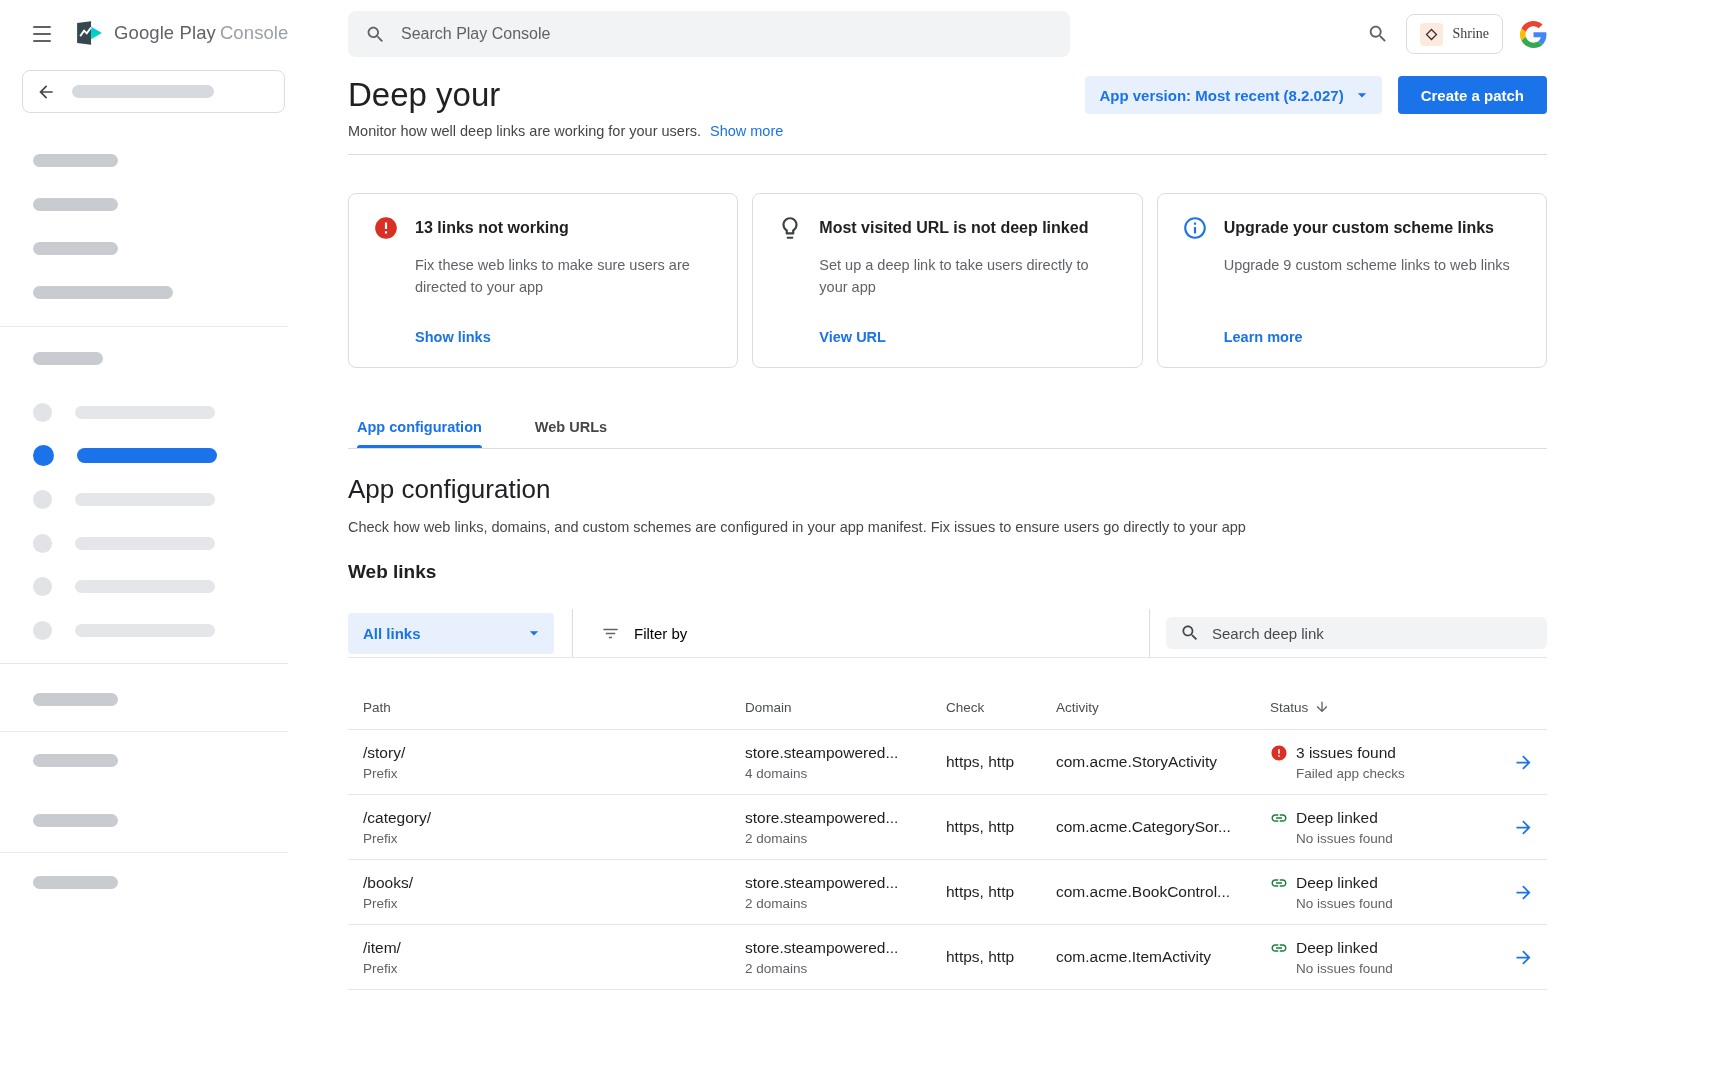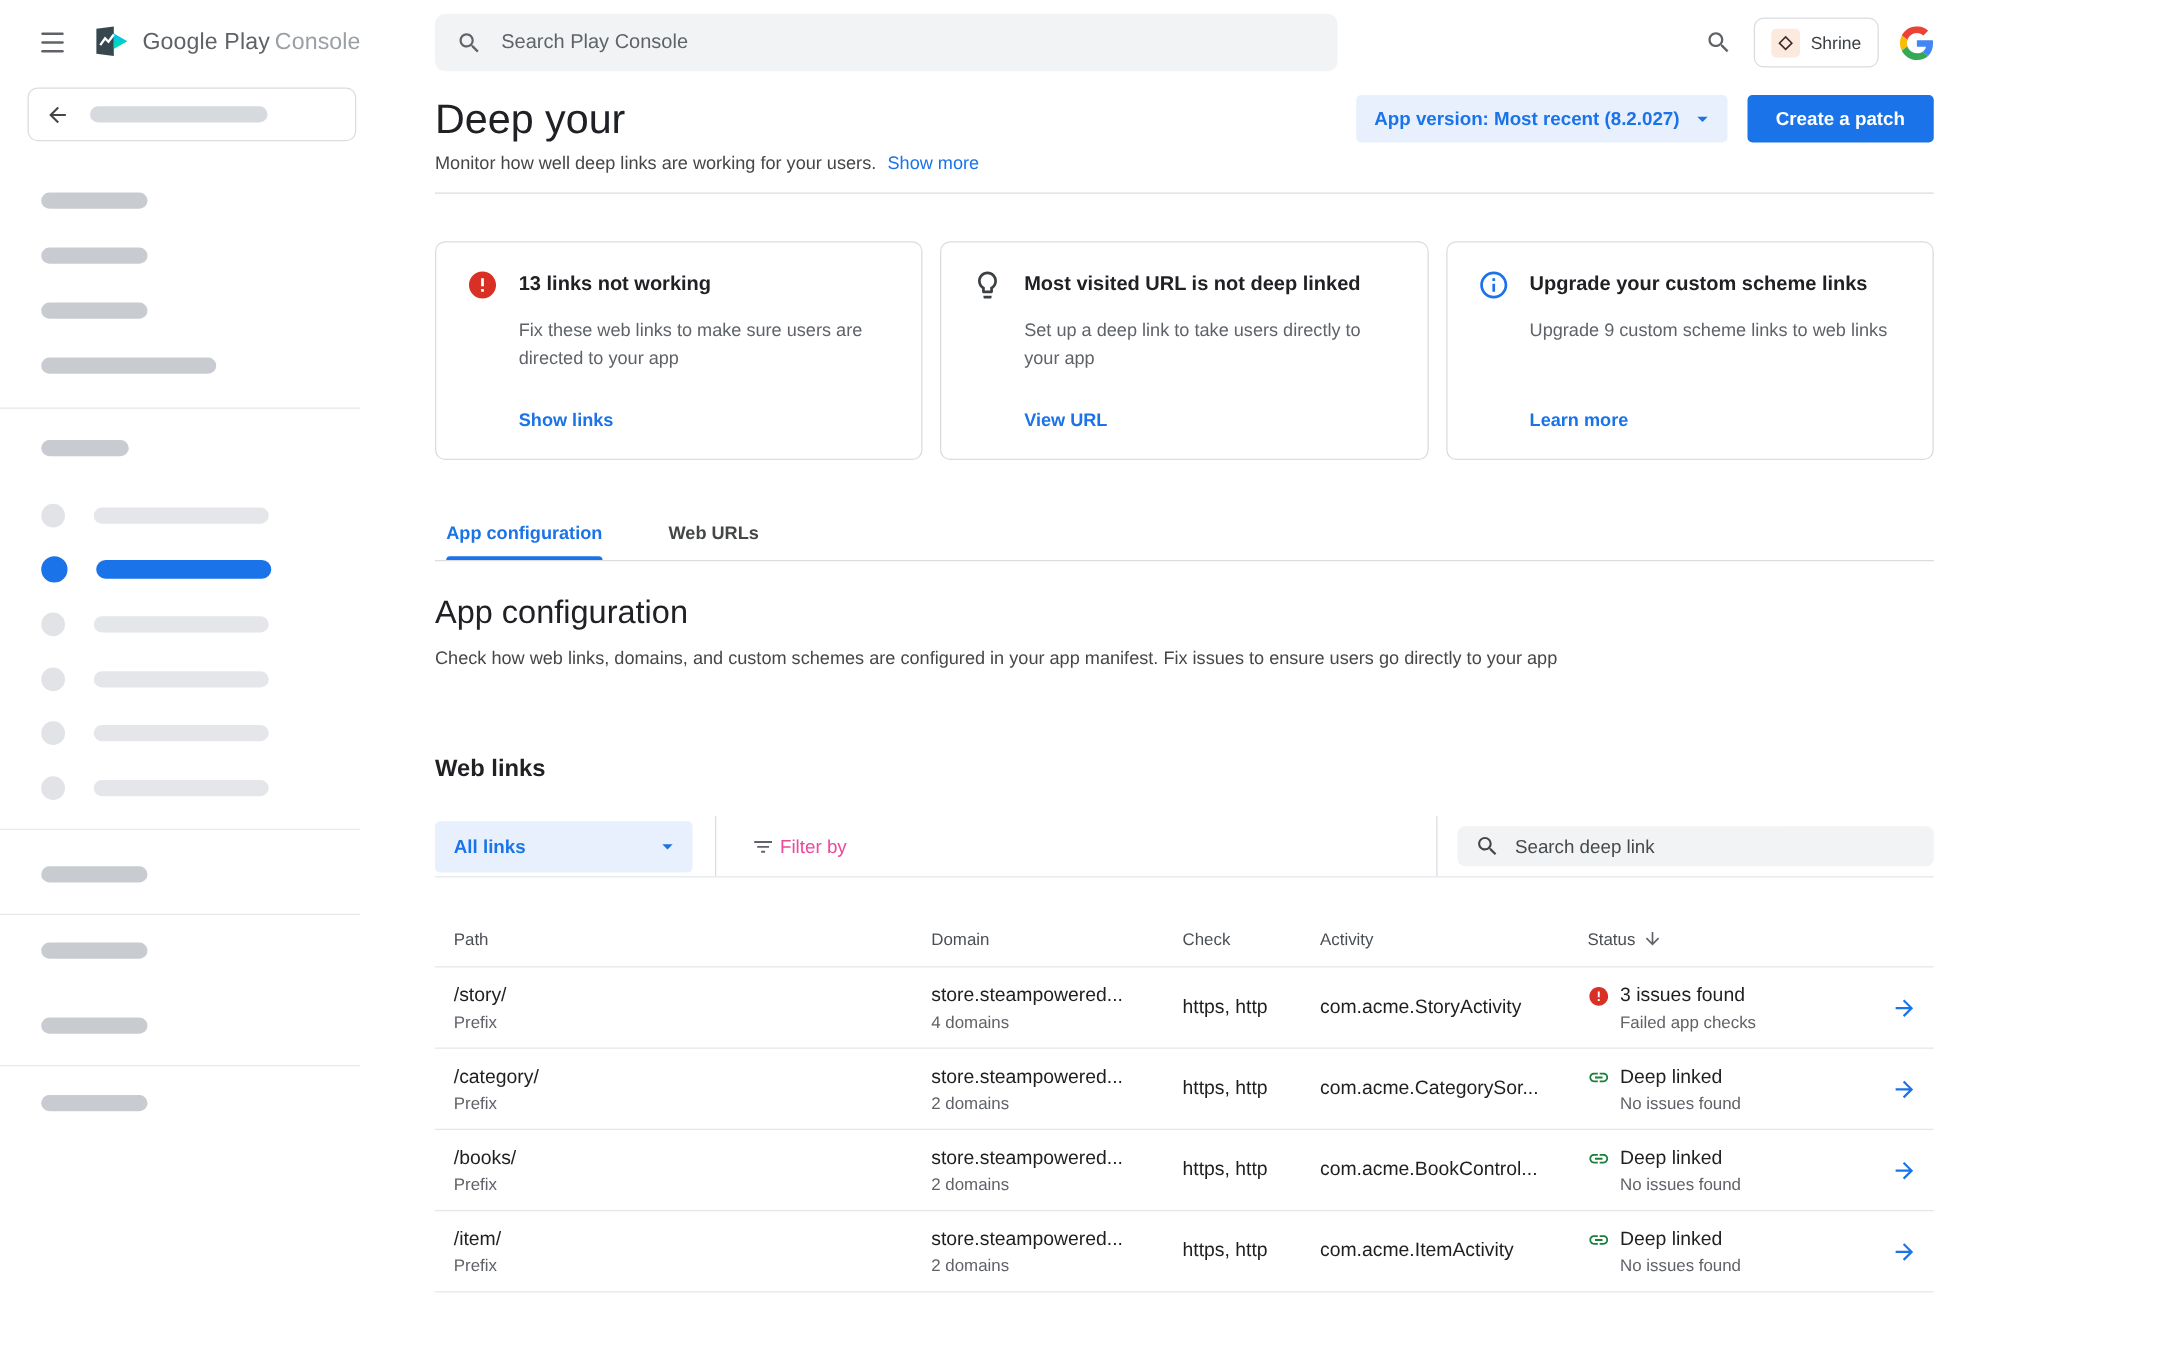"Shrine" .account-pill { font-family: Liberation Sans, sans-serif -> Liberation Serif, serif }
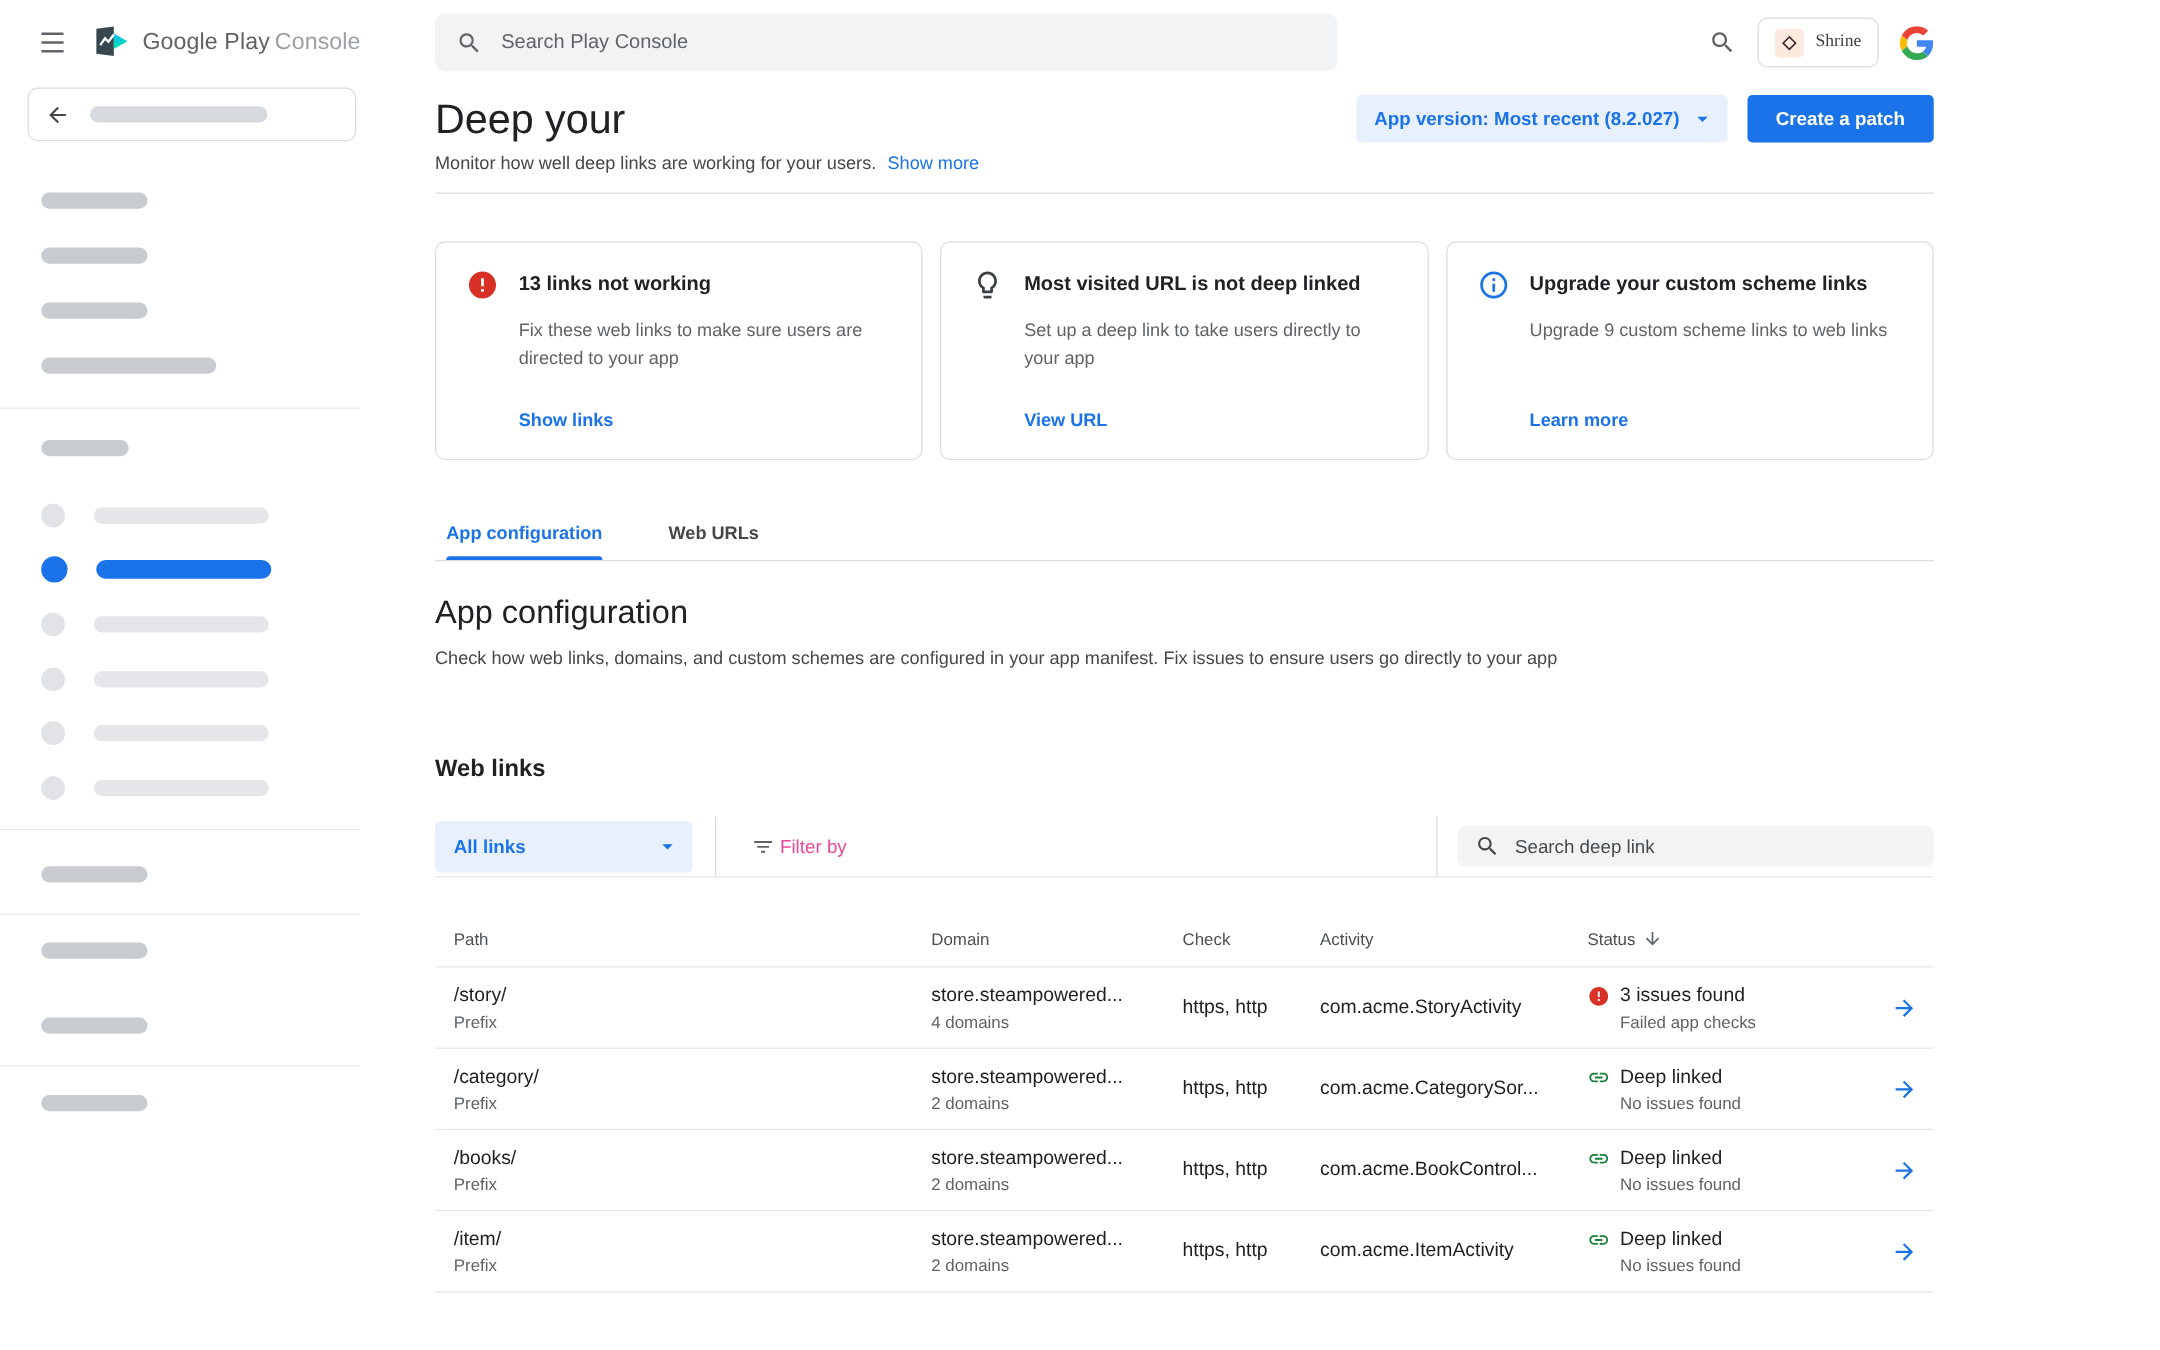"Web links" .weblinks h3 { margin-top: 70px -> 26px }
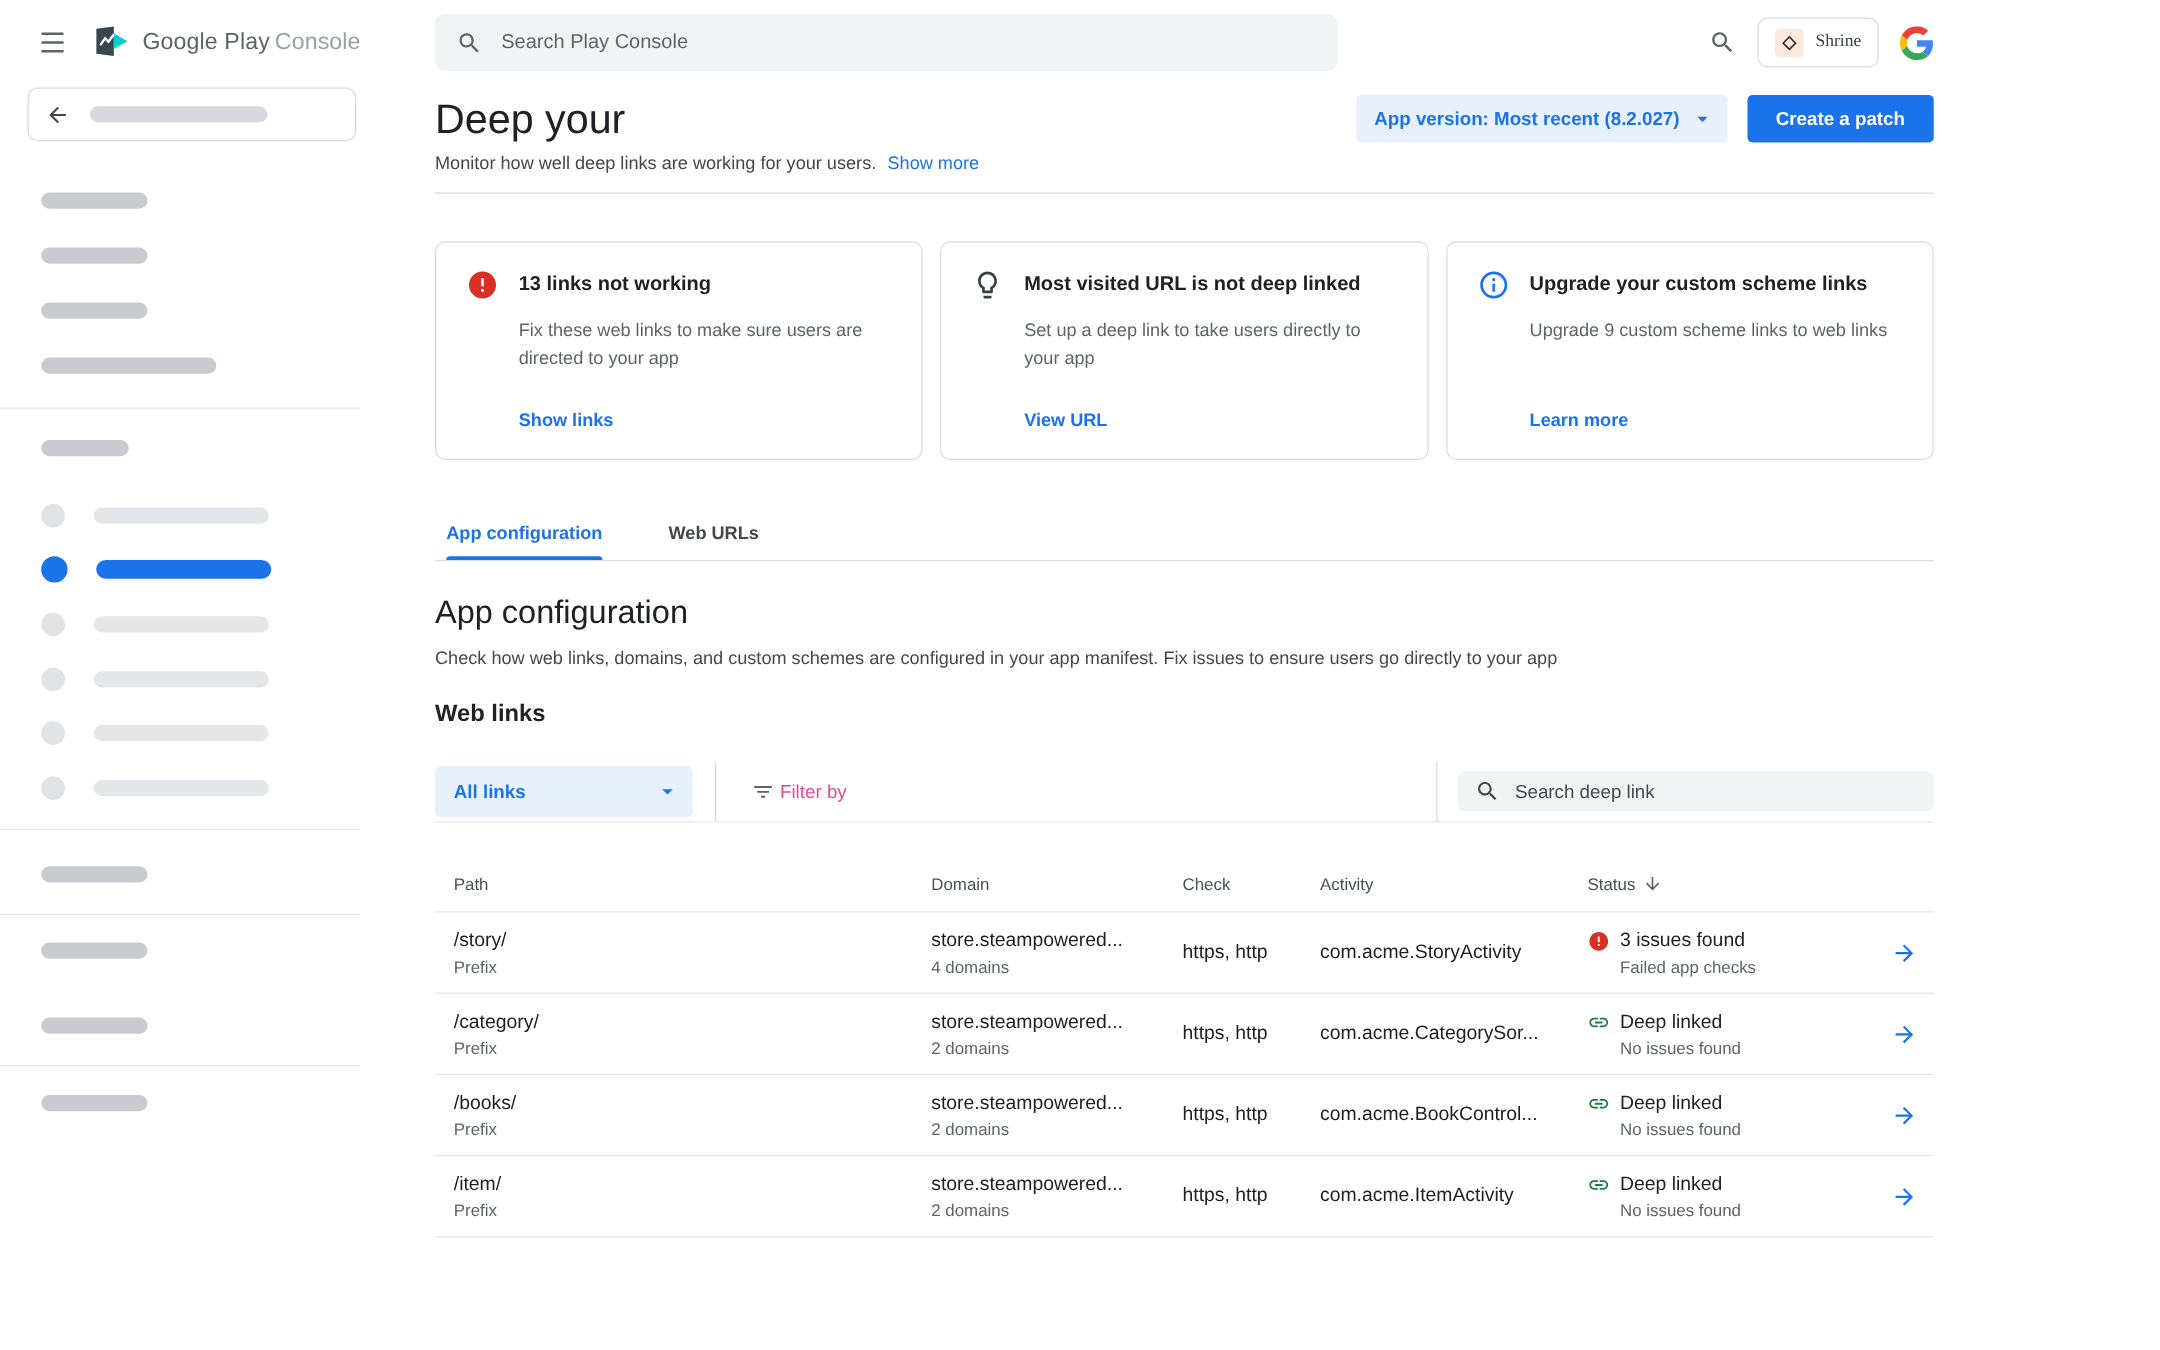"Filter by" .filter-by { color: #ec4899 -> #000000; gap: 4px -> 14px }
